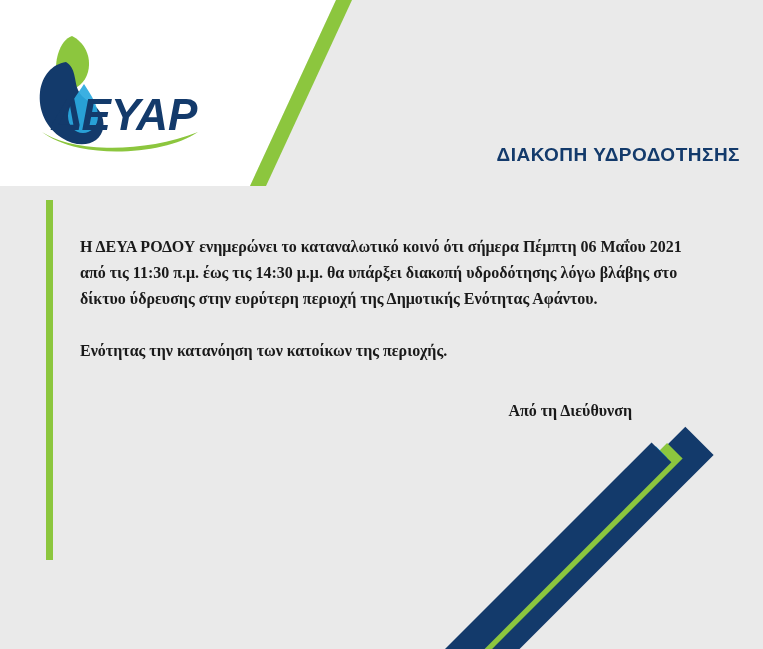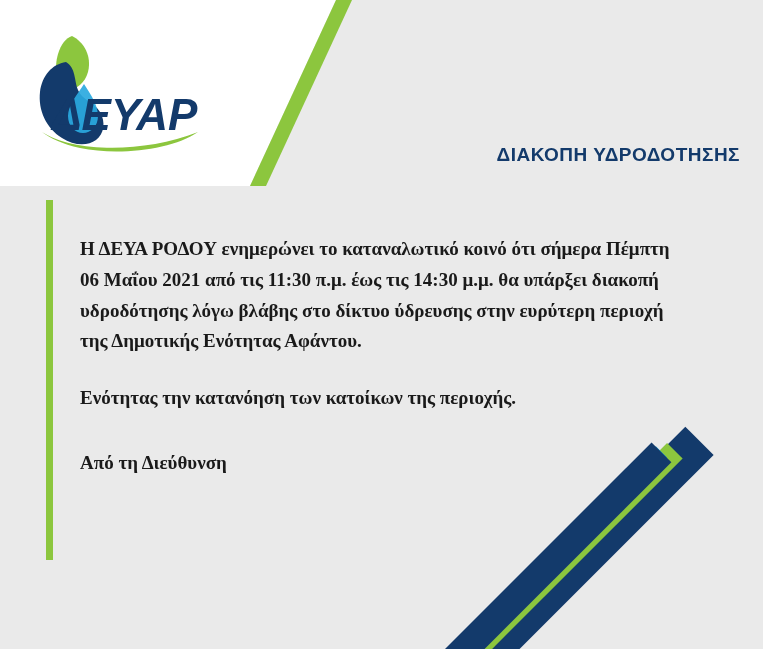"Η ΔΕΥΑ ΡΟΔΟΥ ενημερώνει το" .text-block { font-size: 19px -> 16px }
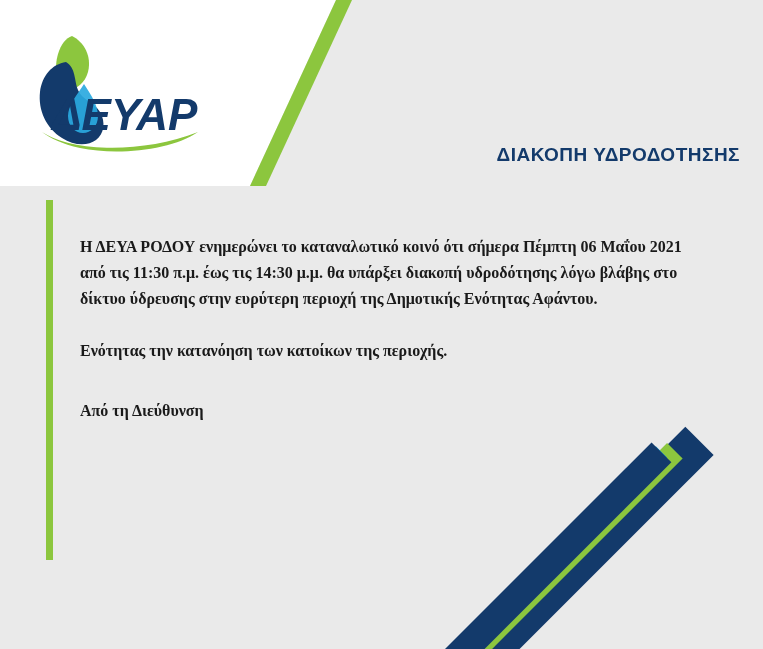"Από τη Διεύθυνση" .signature { text-align: left -> right }
